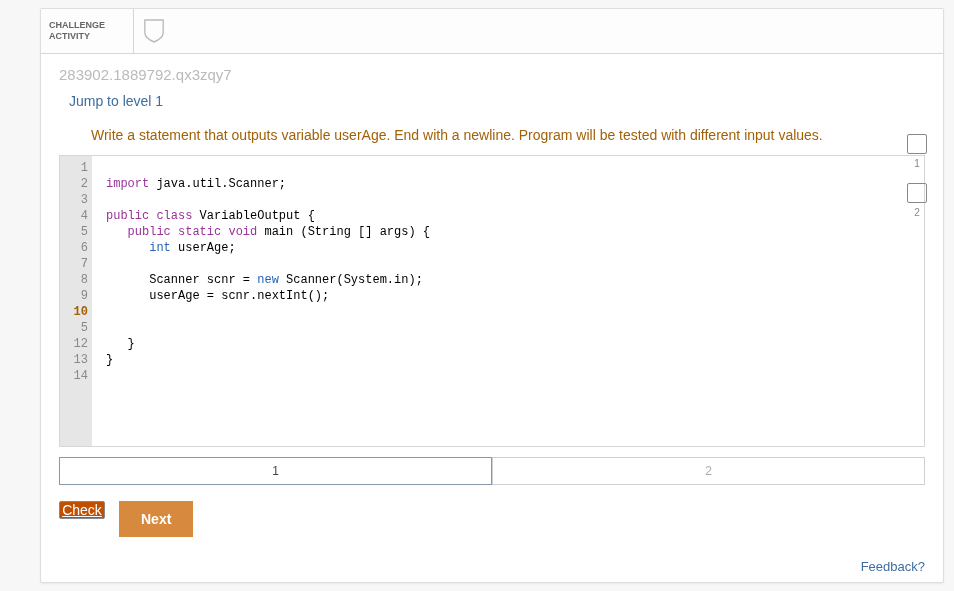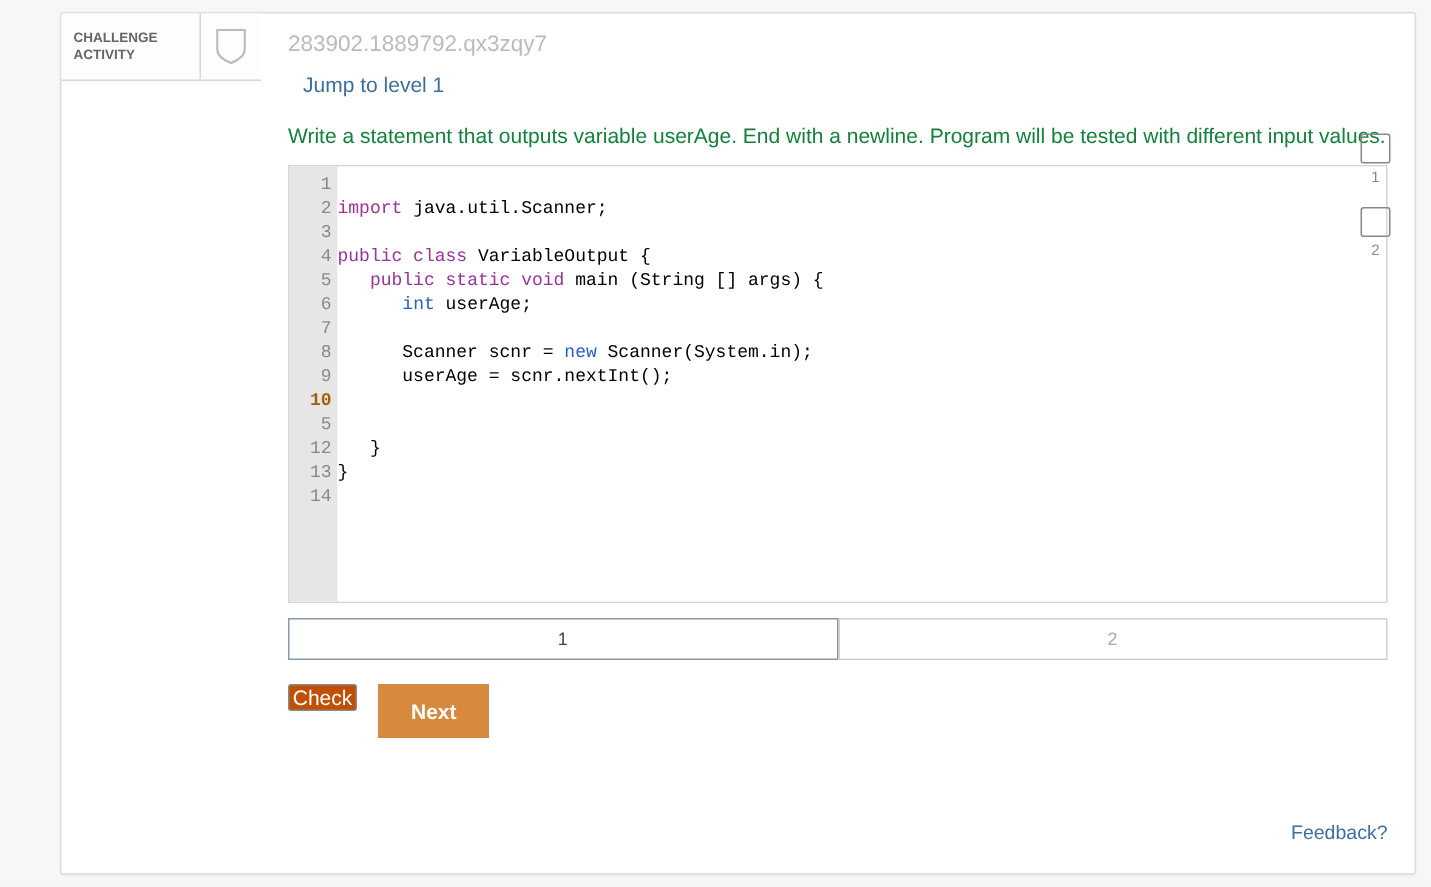"CHALLENGE" .card { flex-direction: row -> column }
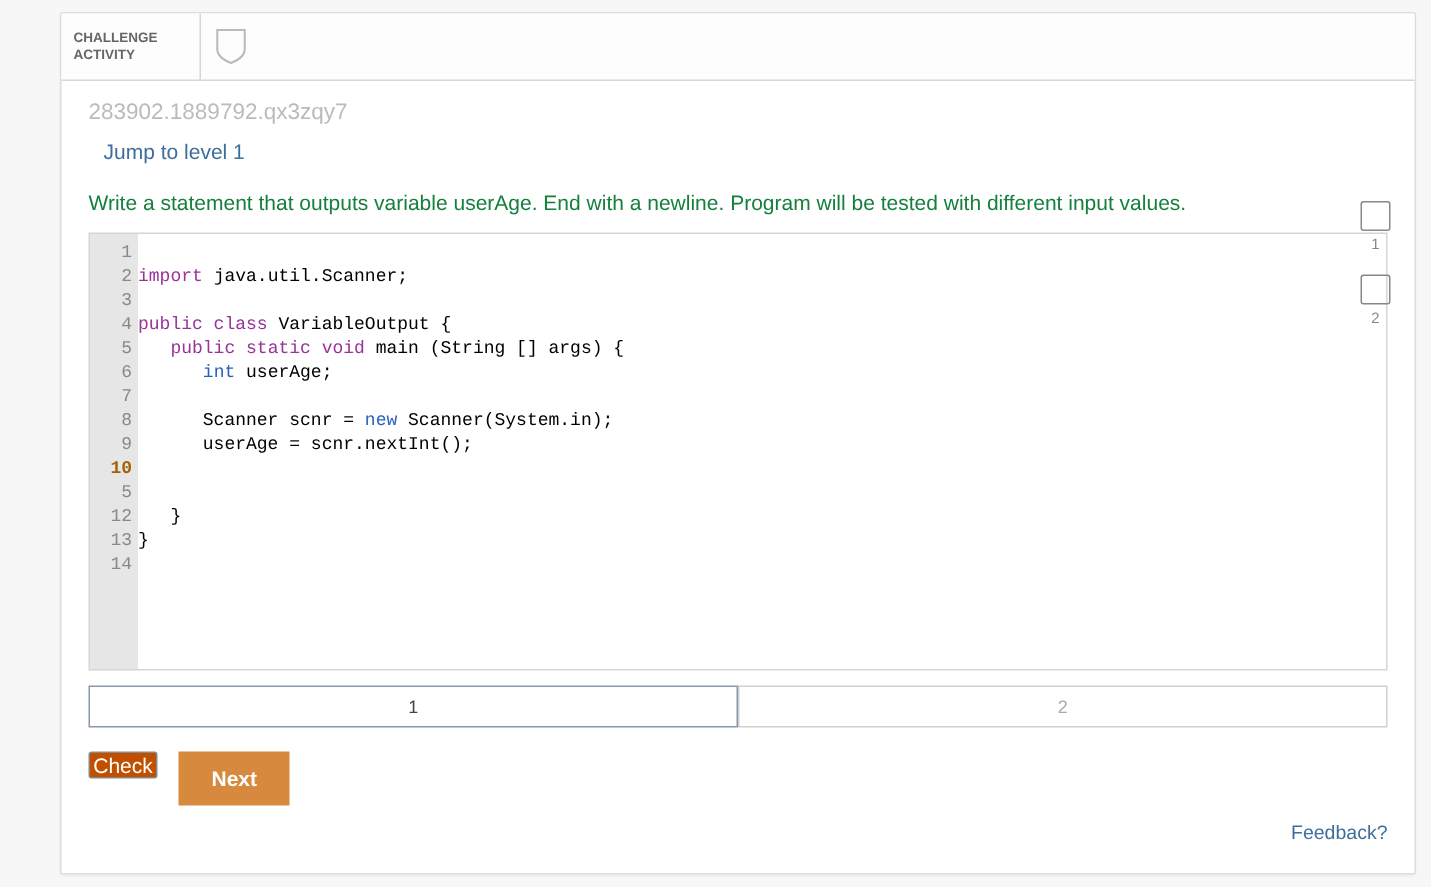"Write a statement that outputs" .prompt { color: #15803d -> #a16207; margin-left: none -> 32px }
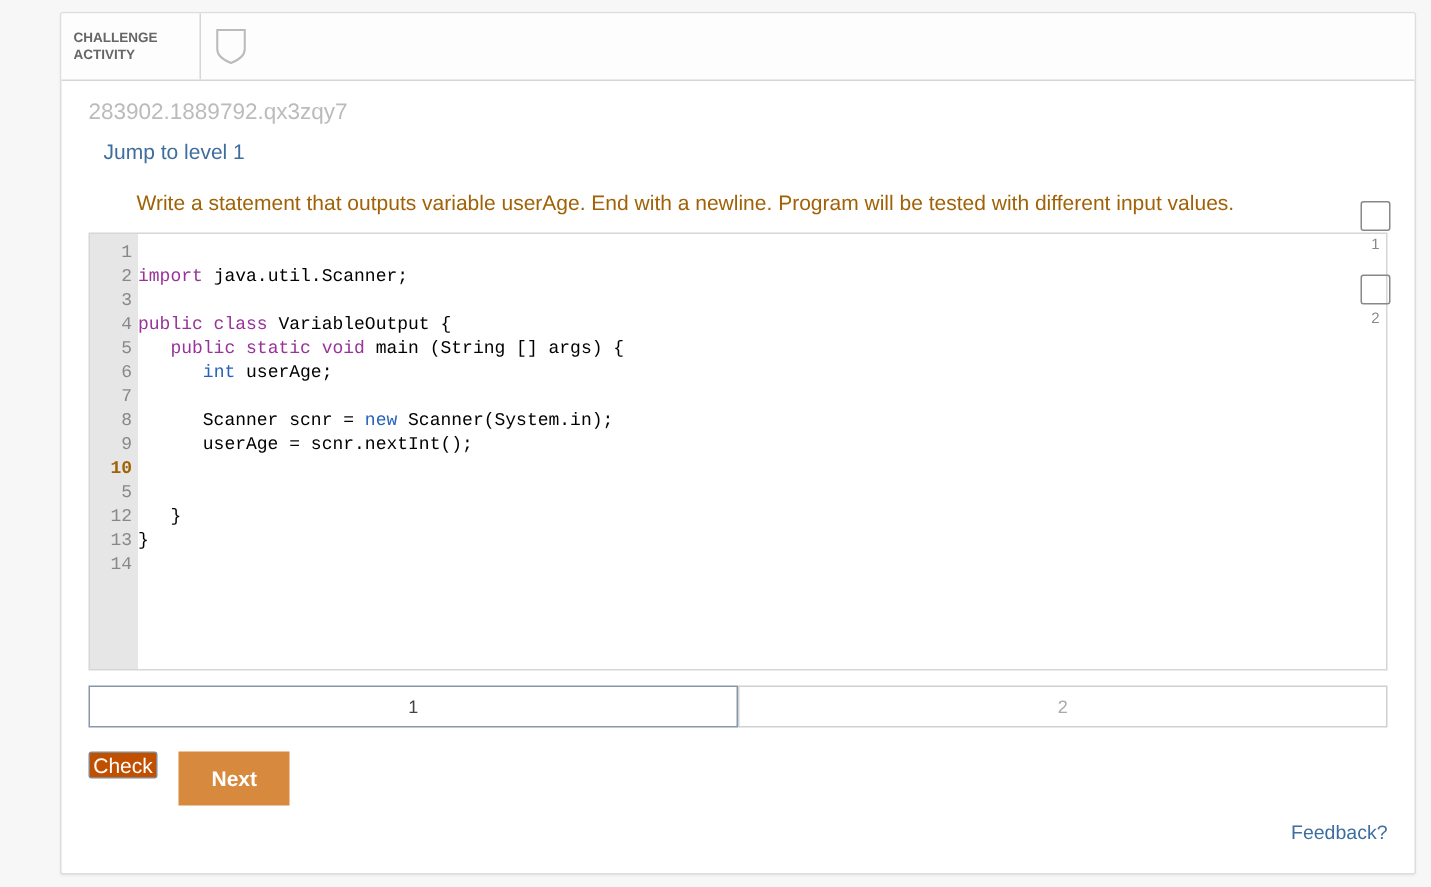"import java.util.Scanner; public class" .code { padding: 4px 6px 0 0 -> 4px 6px 0 14px }
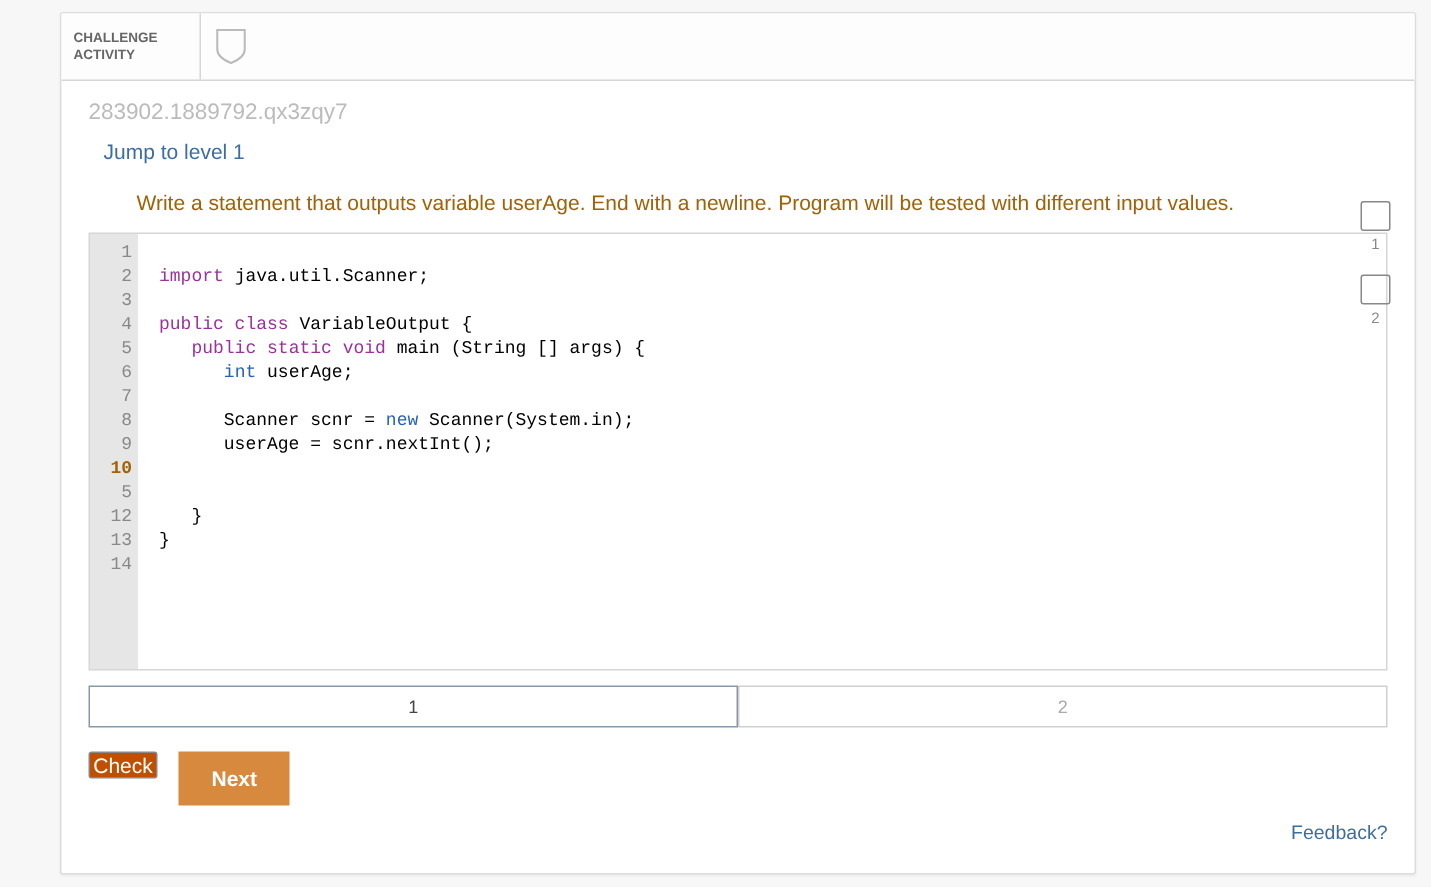"Check" .check { text-decoration: none -> underline }
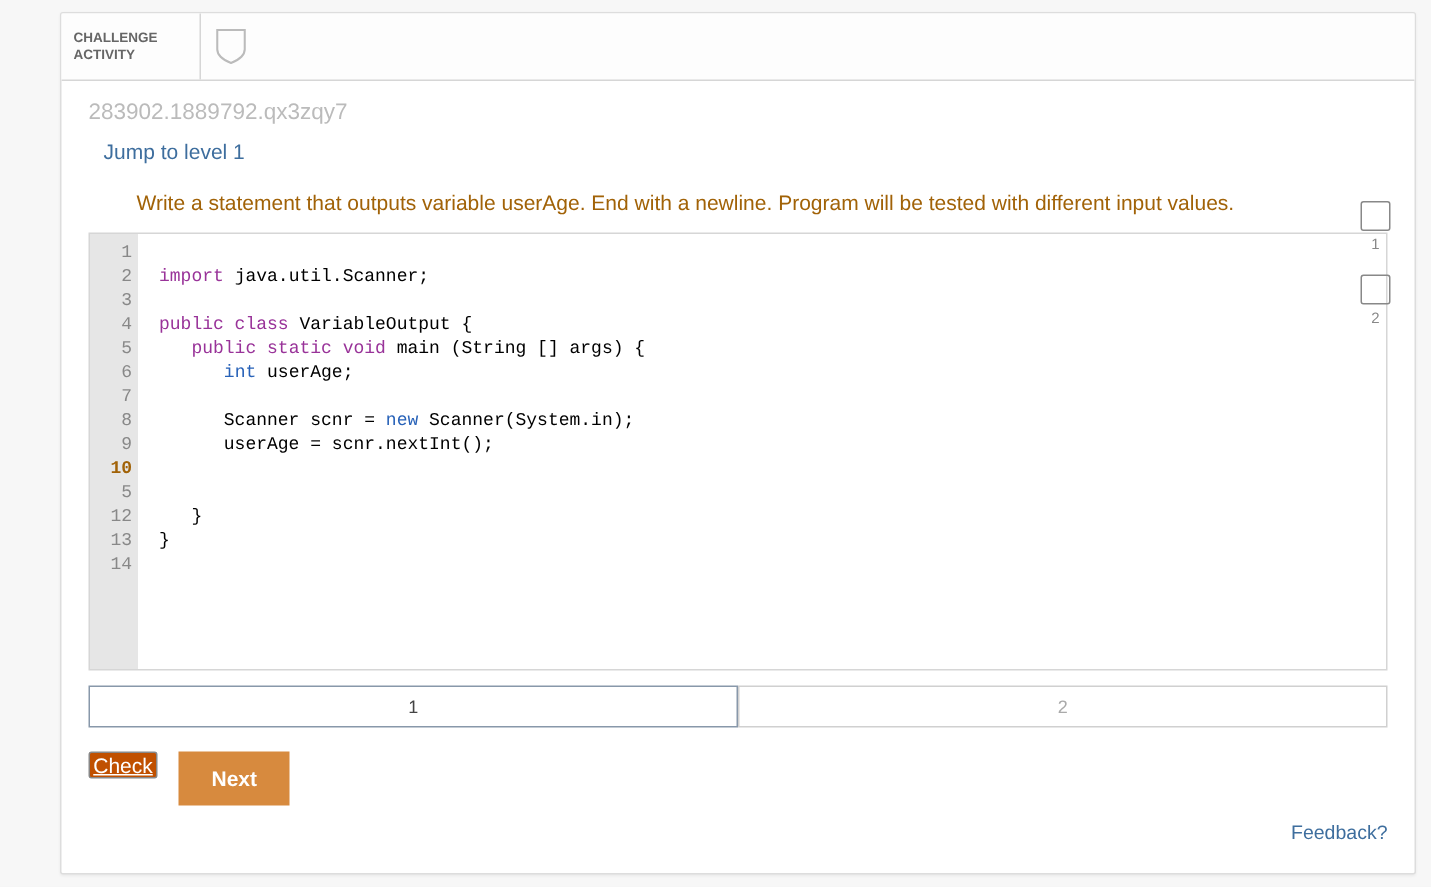"Feedback?" .feedback { bottom: 20px -> 8px }
